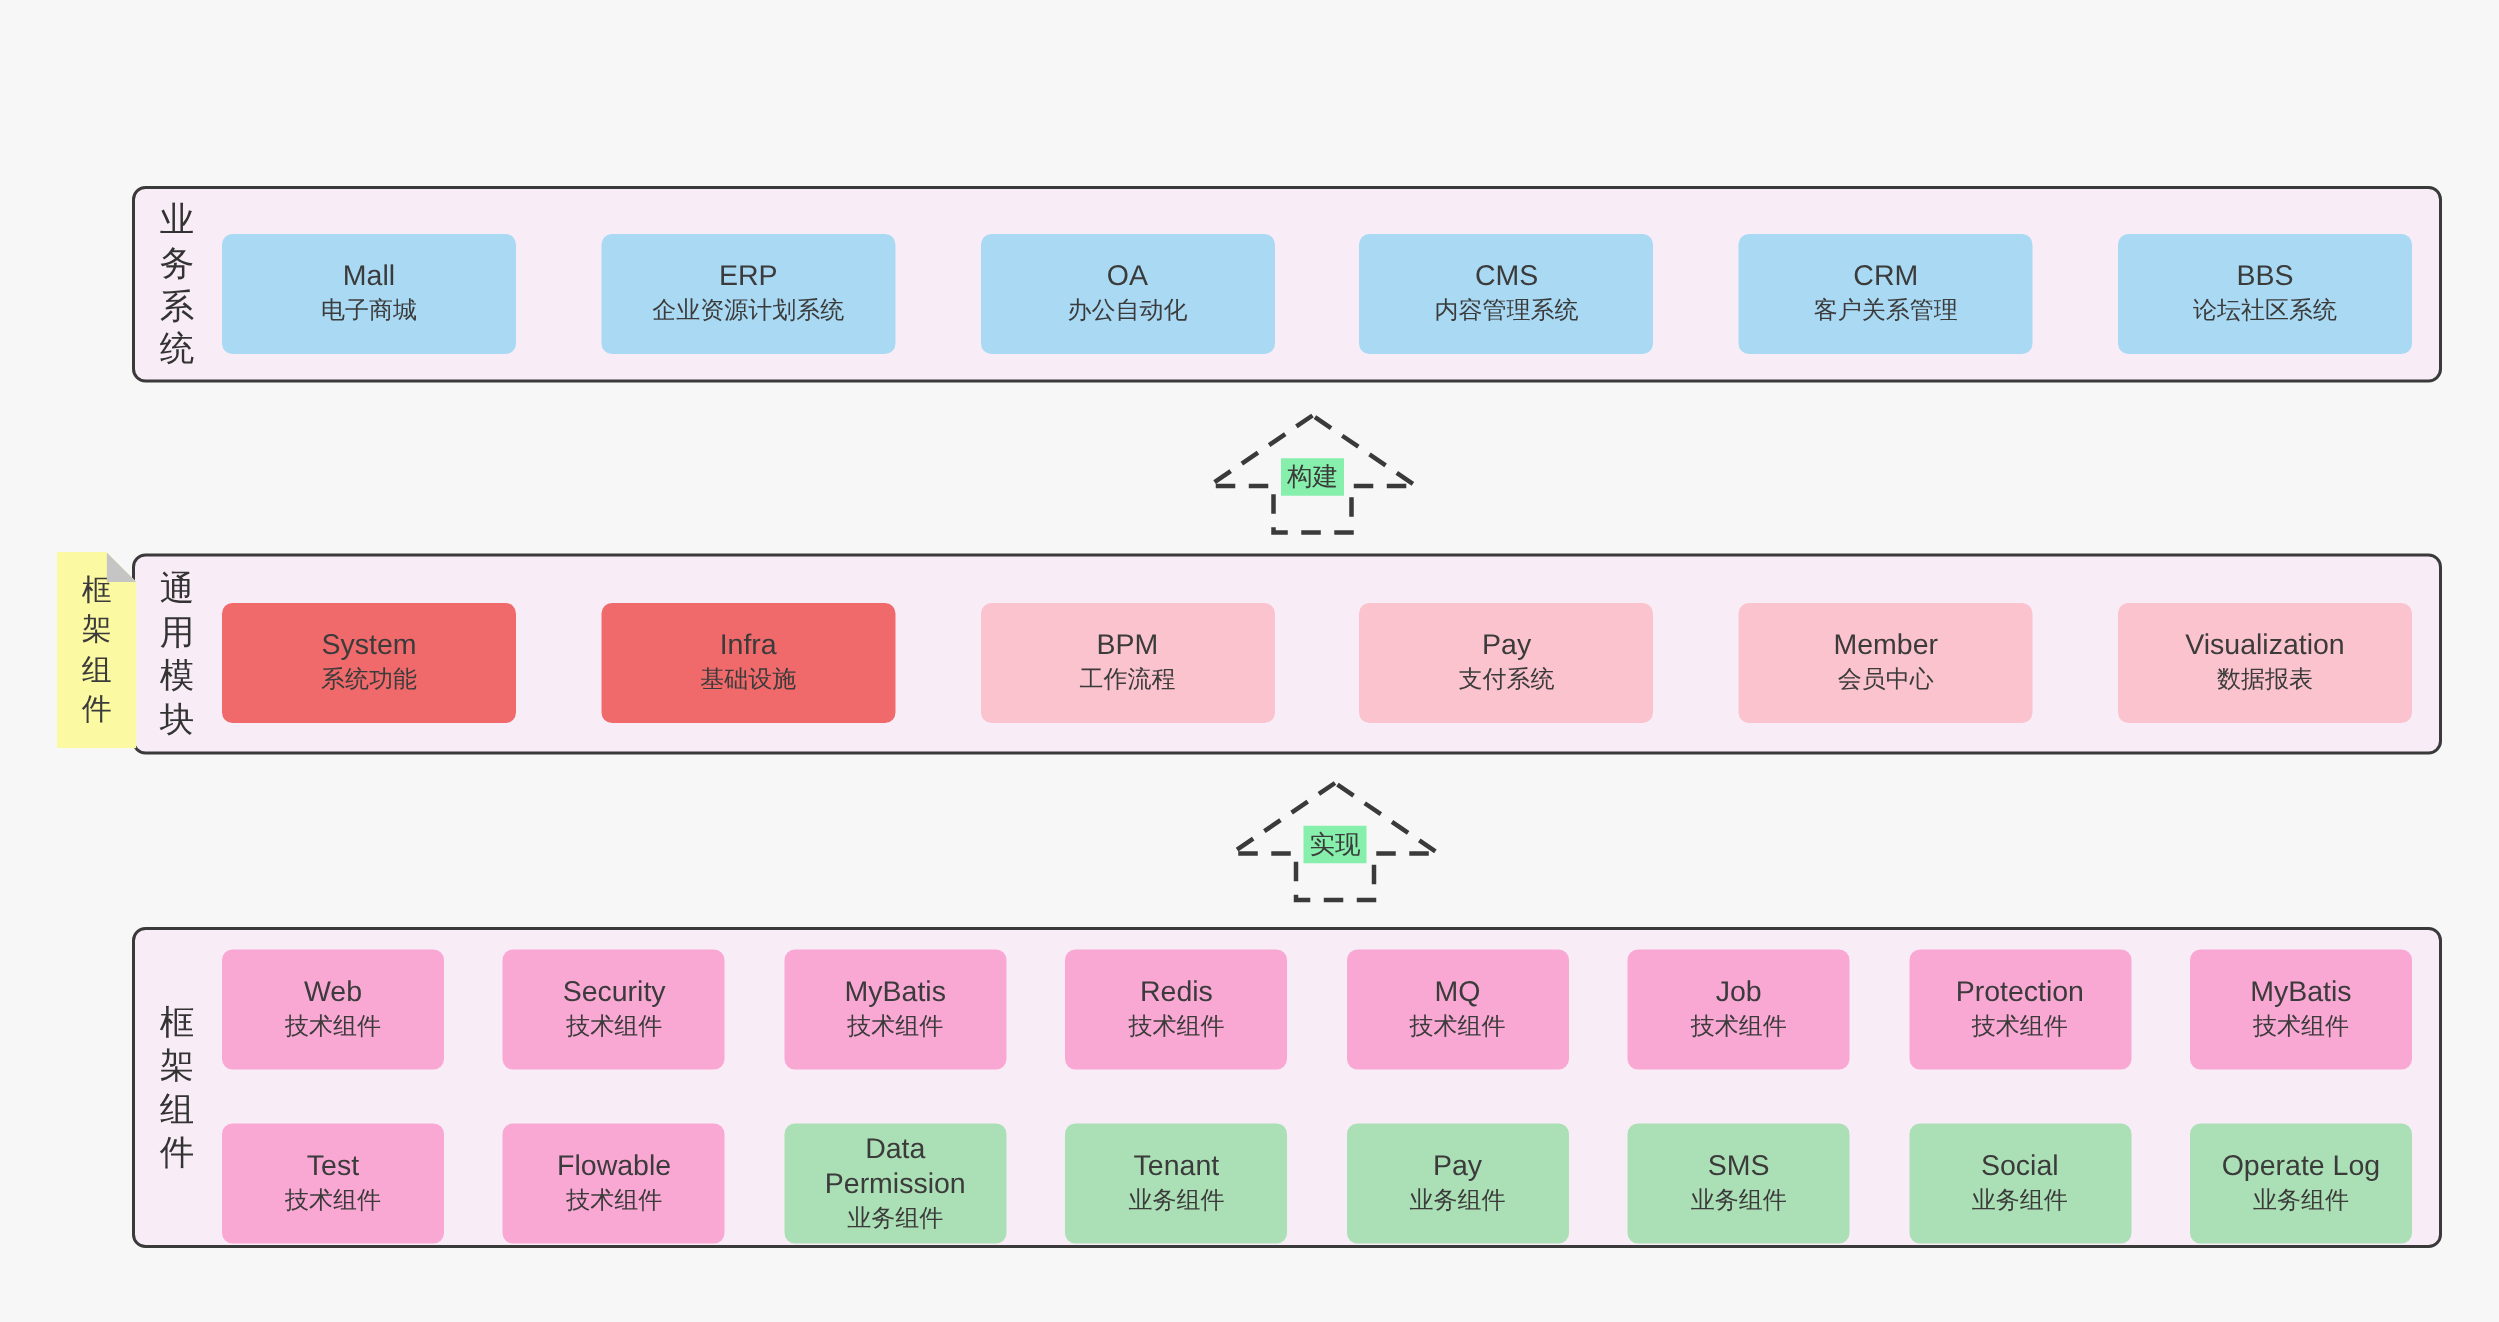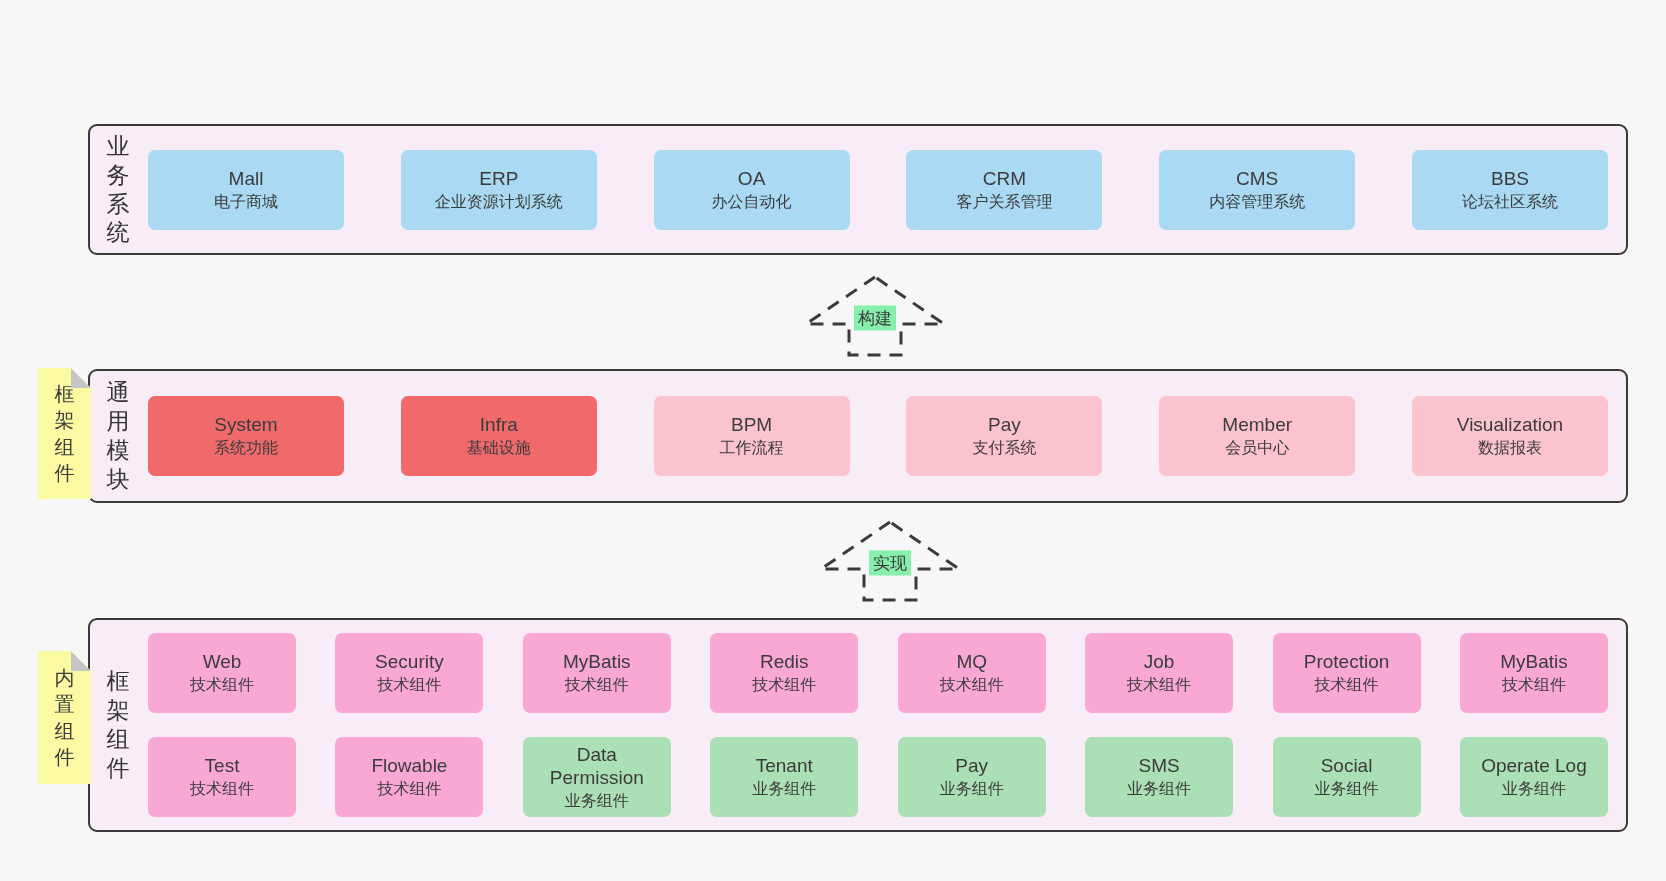"Mall" .box { margin-top: none -> 12px }
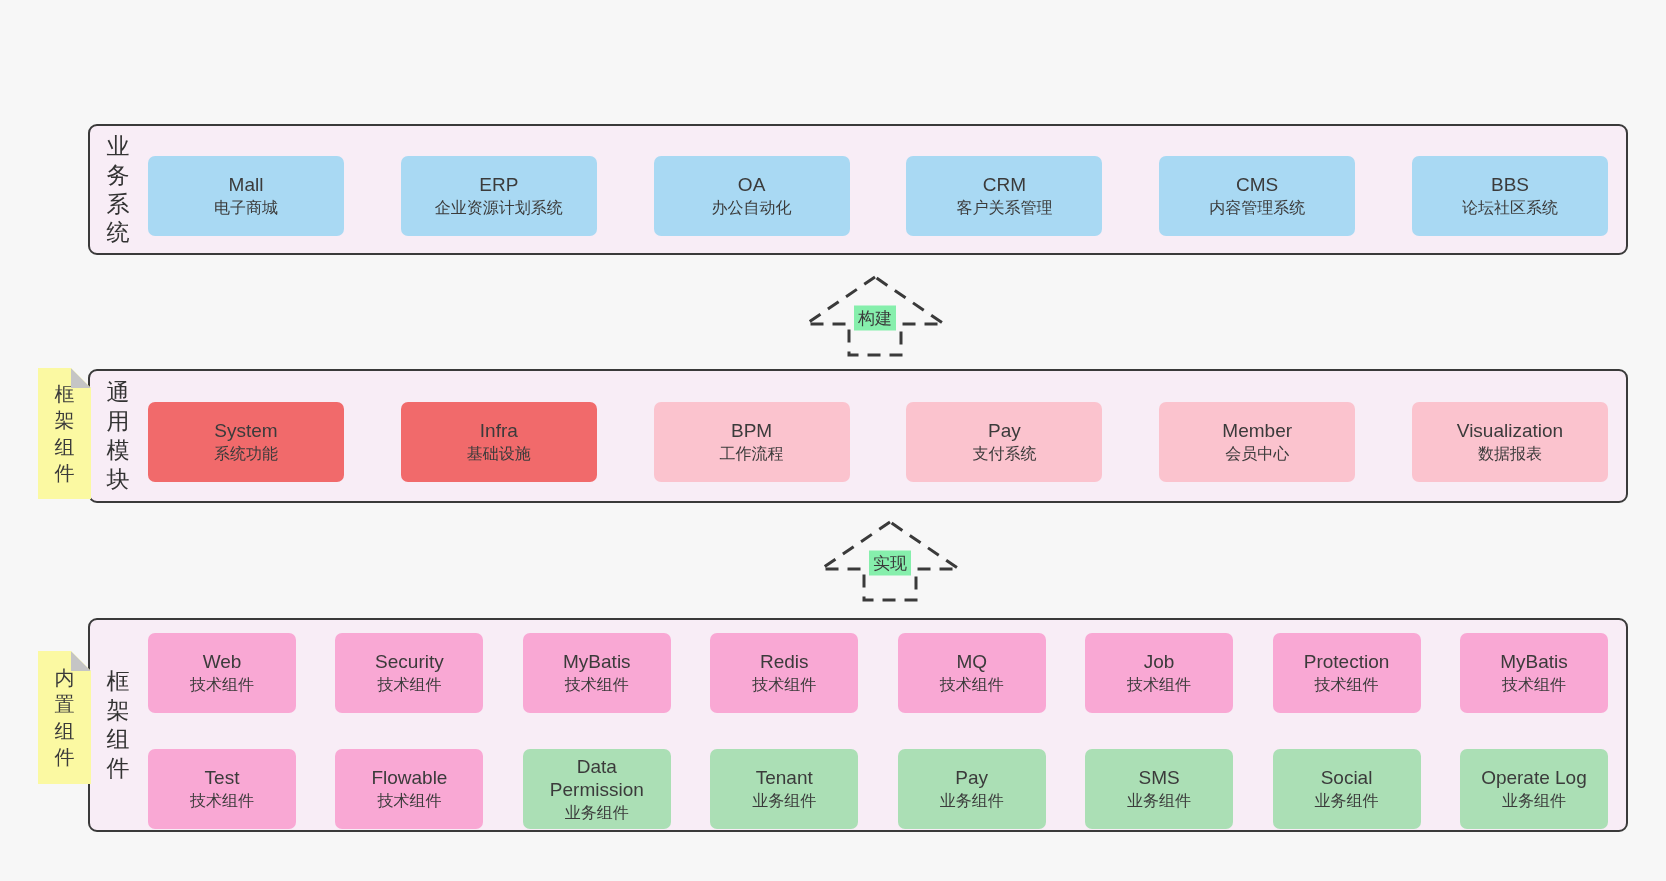"CRM" div.box { order: before "CMS" -> after "CMS" }
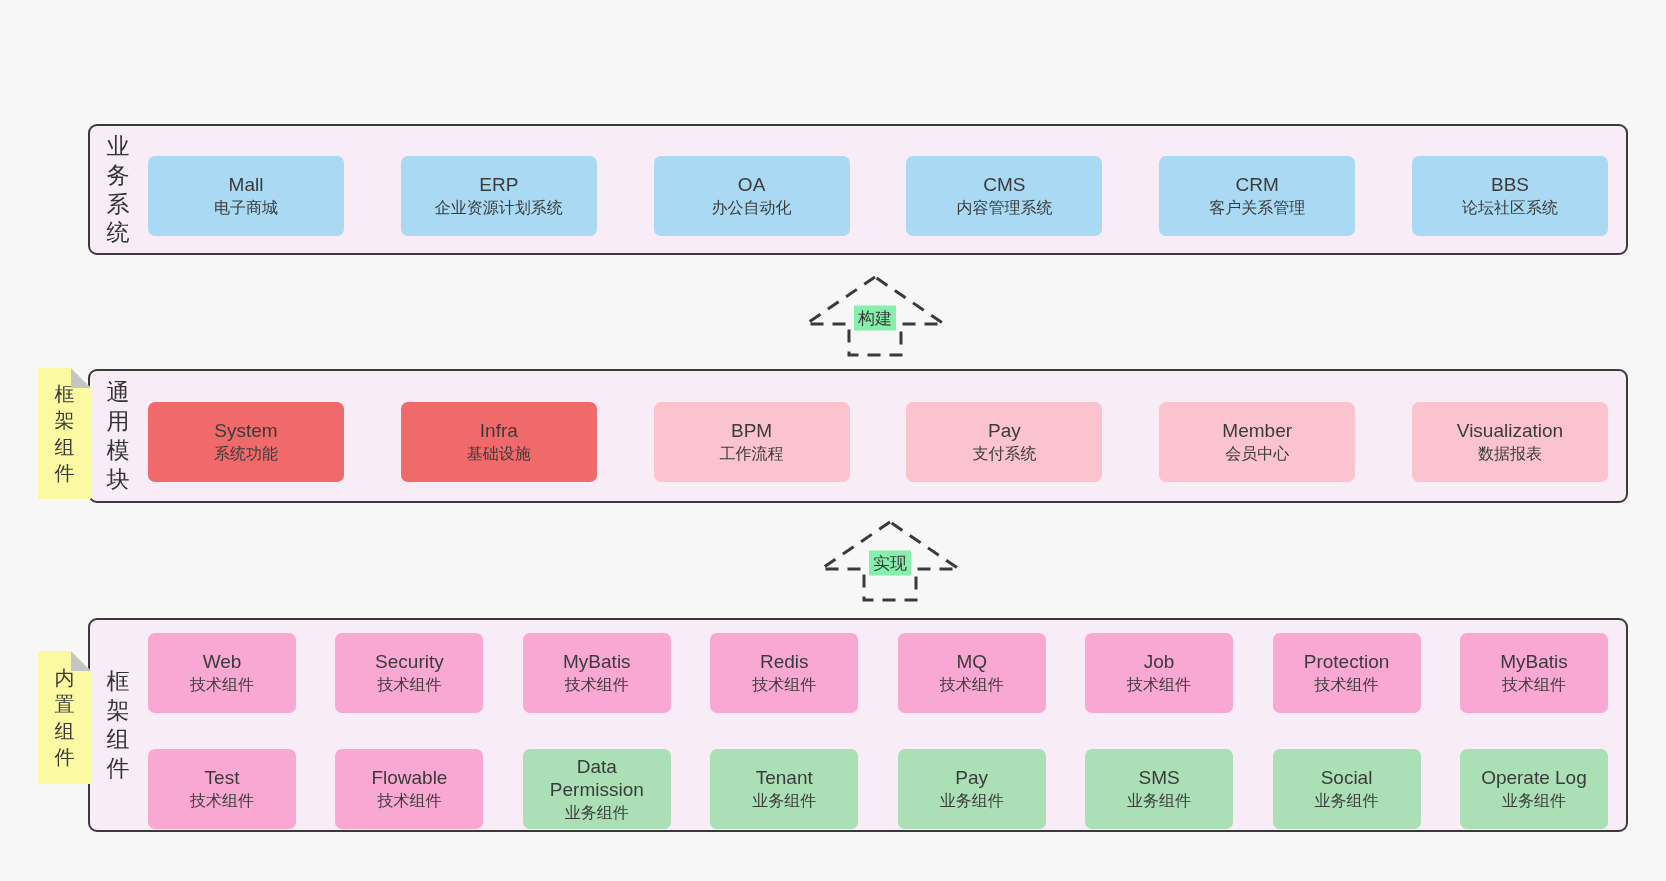"内置组件" div.sticky { html: <div> <div></div> <div>内置组件</div> </div> -> none }
